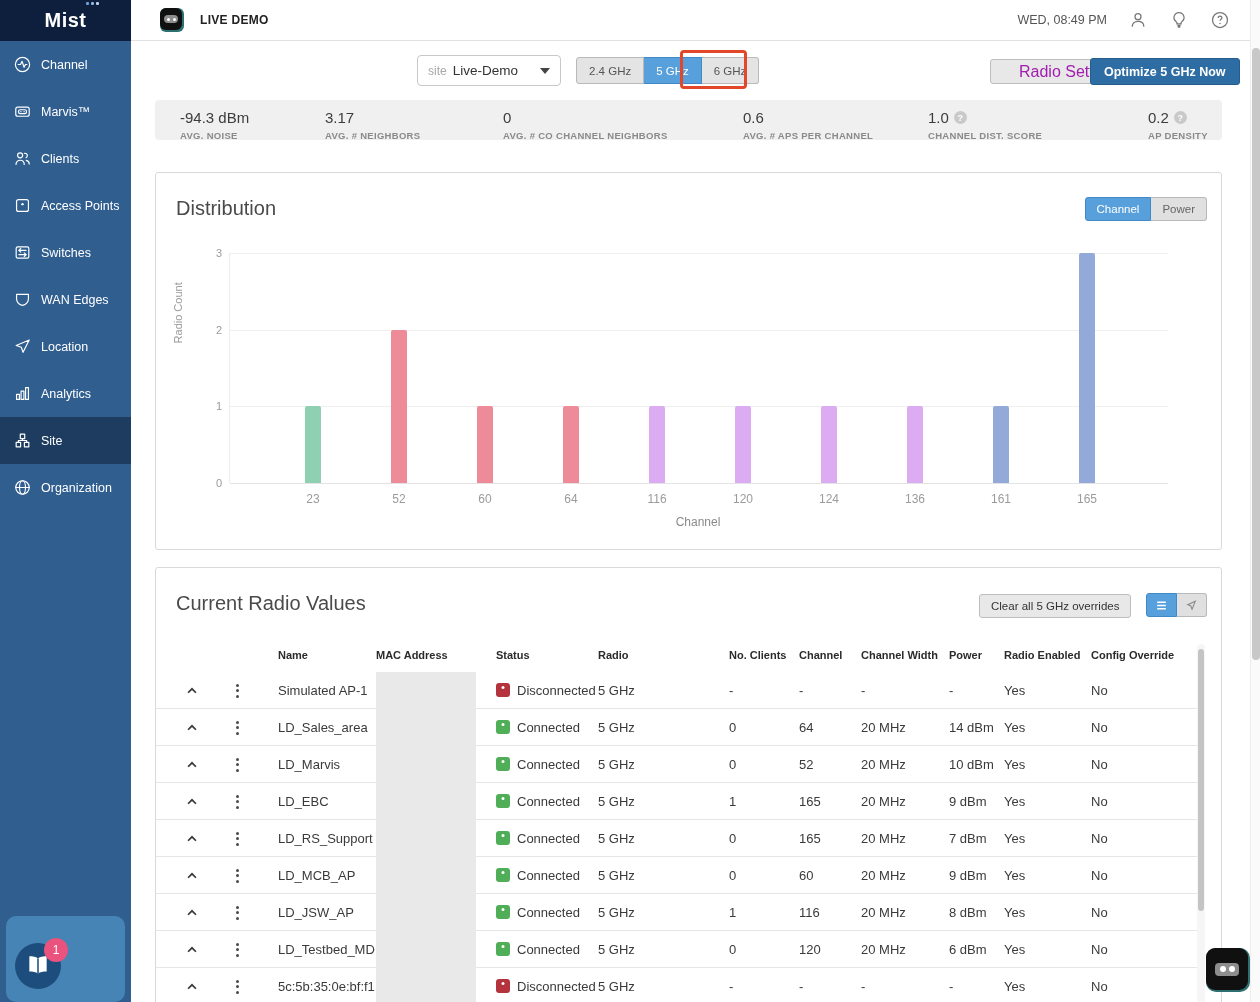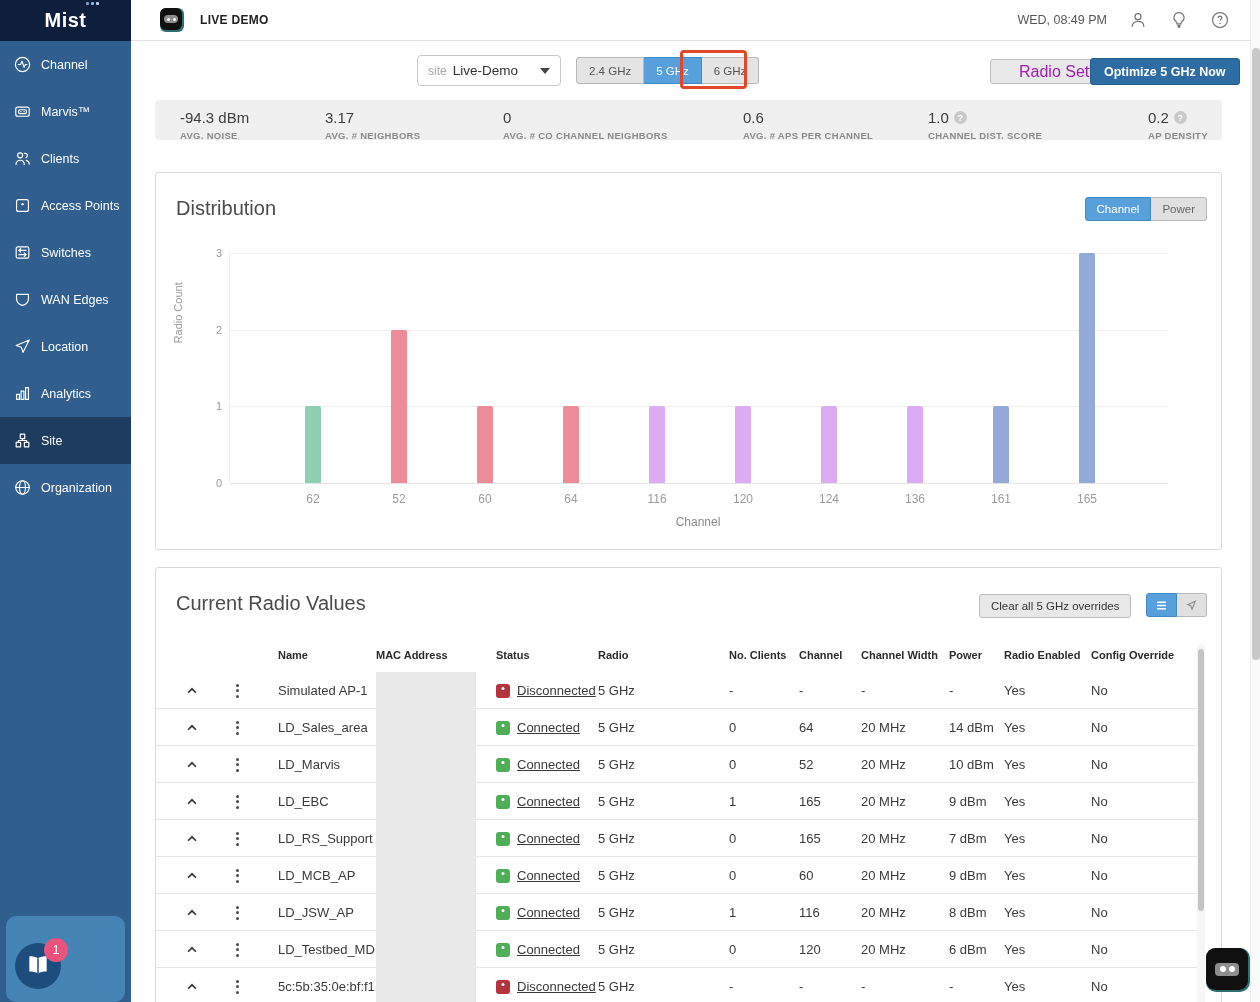"62" div.xtick { text: 62 -> 23 }
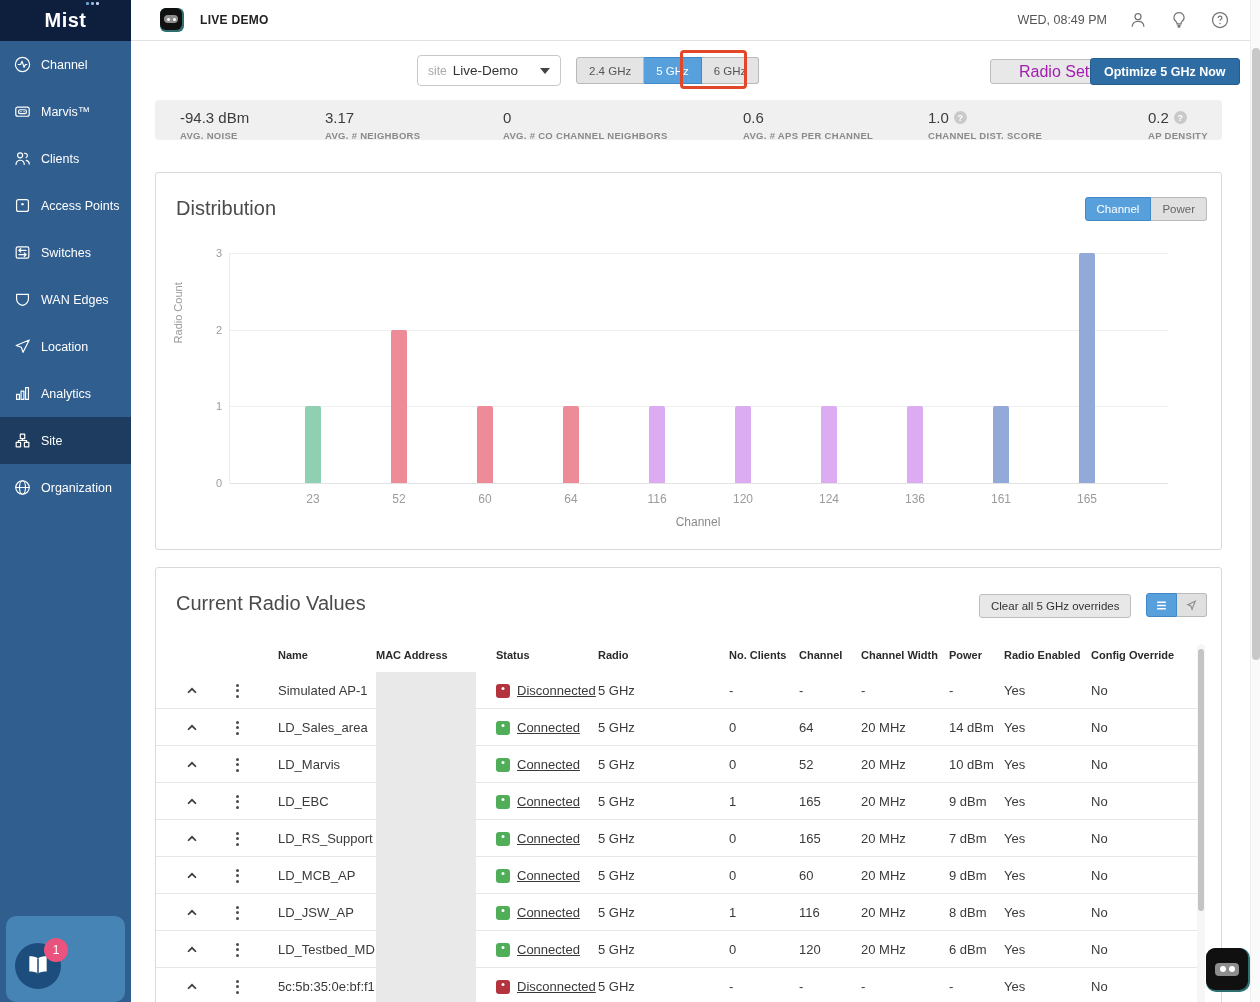"Disconnected" .cell-status { align-items: center -> none; text-decoration: underline -> none }
